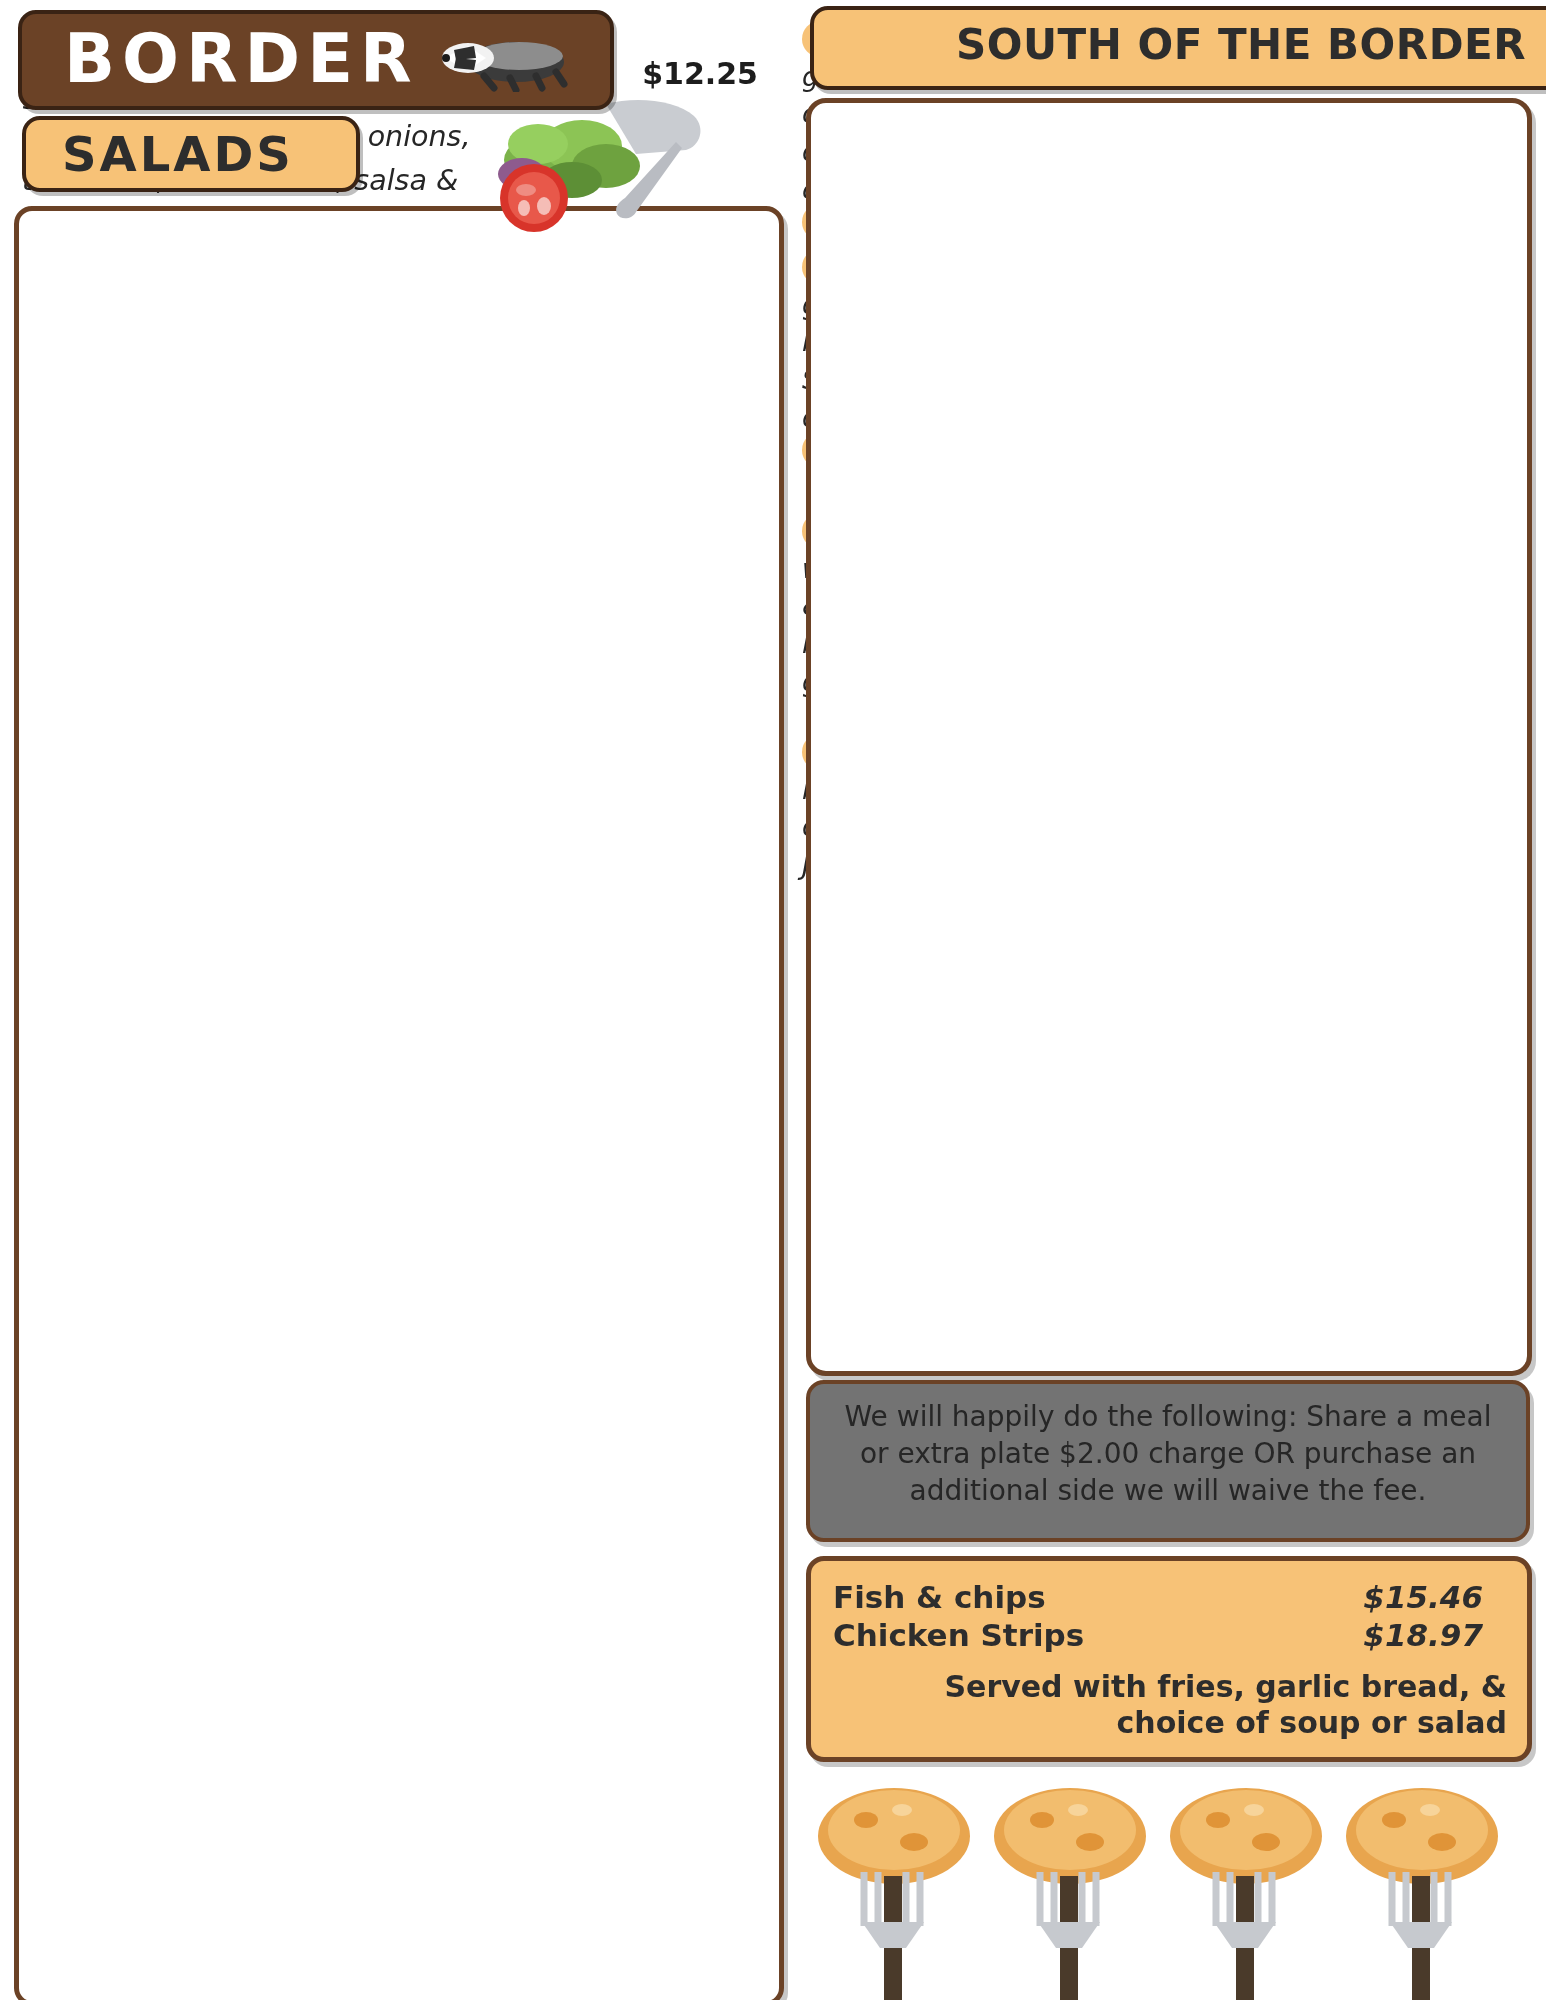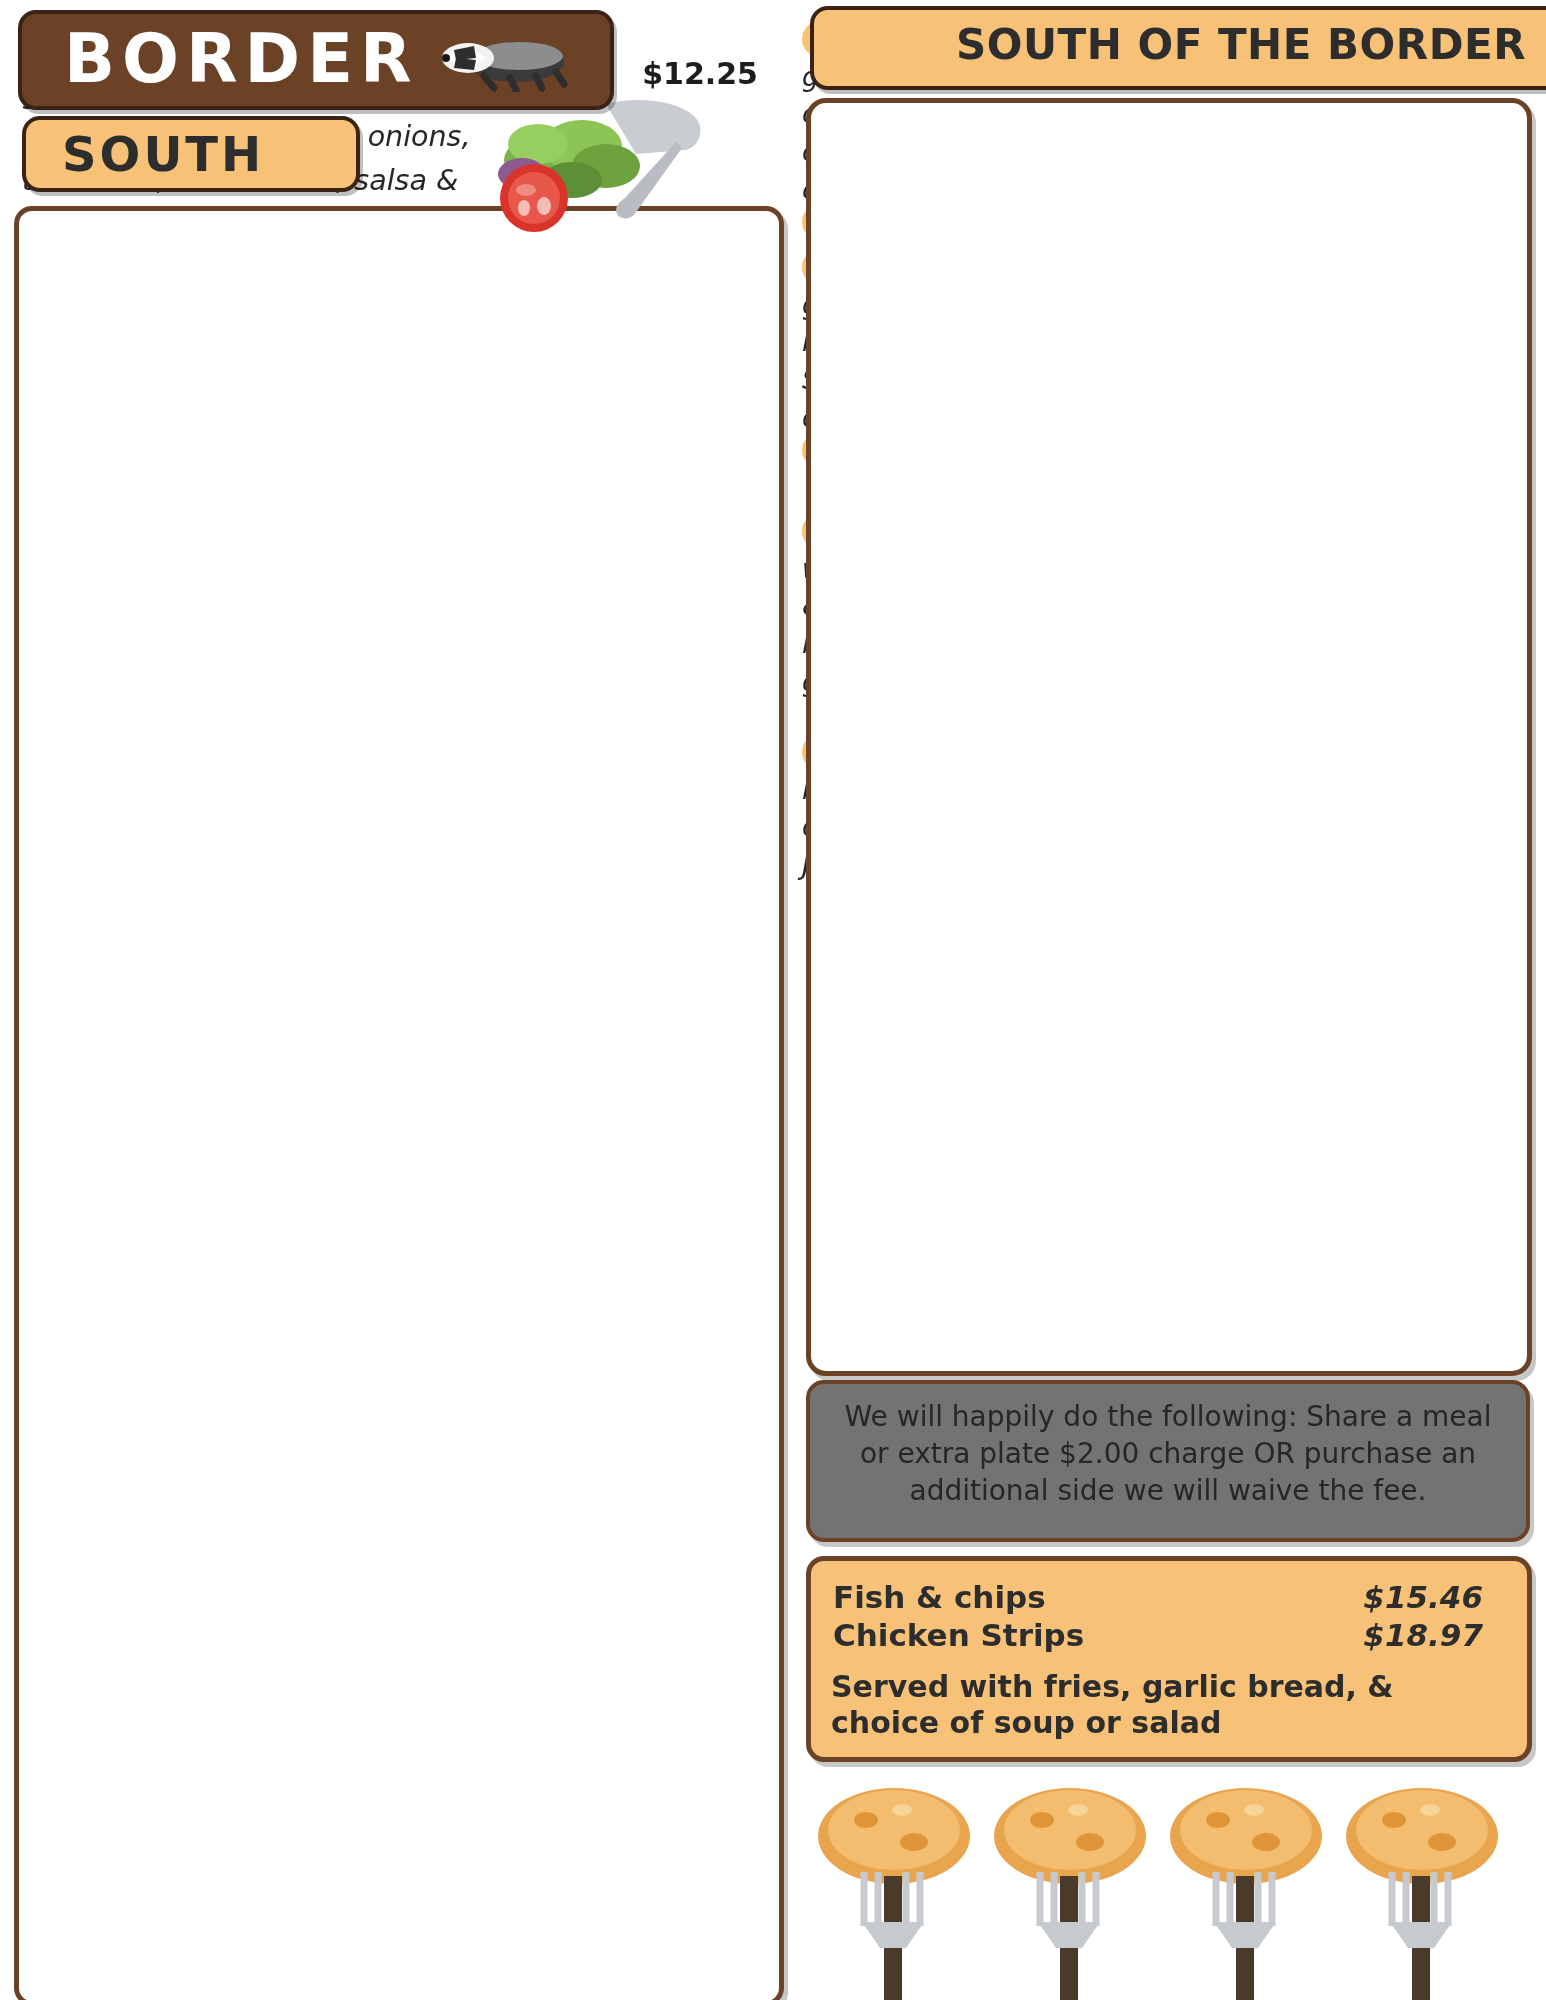"SOUTH" div.title { text: SOUTH -> SALADS }
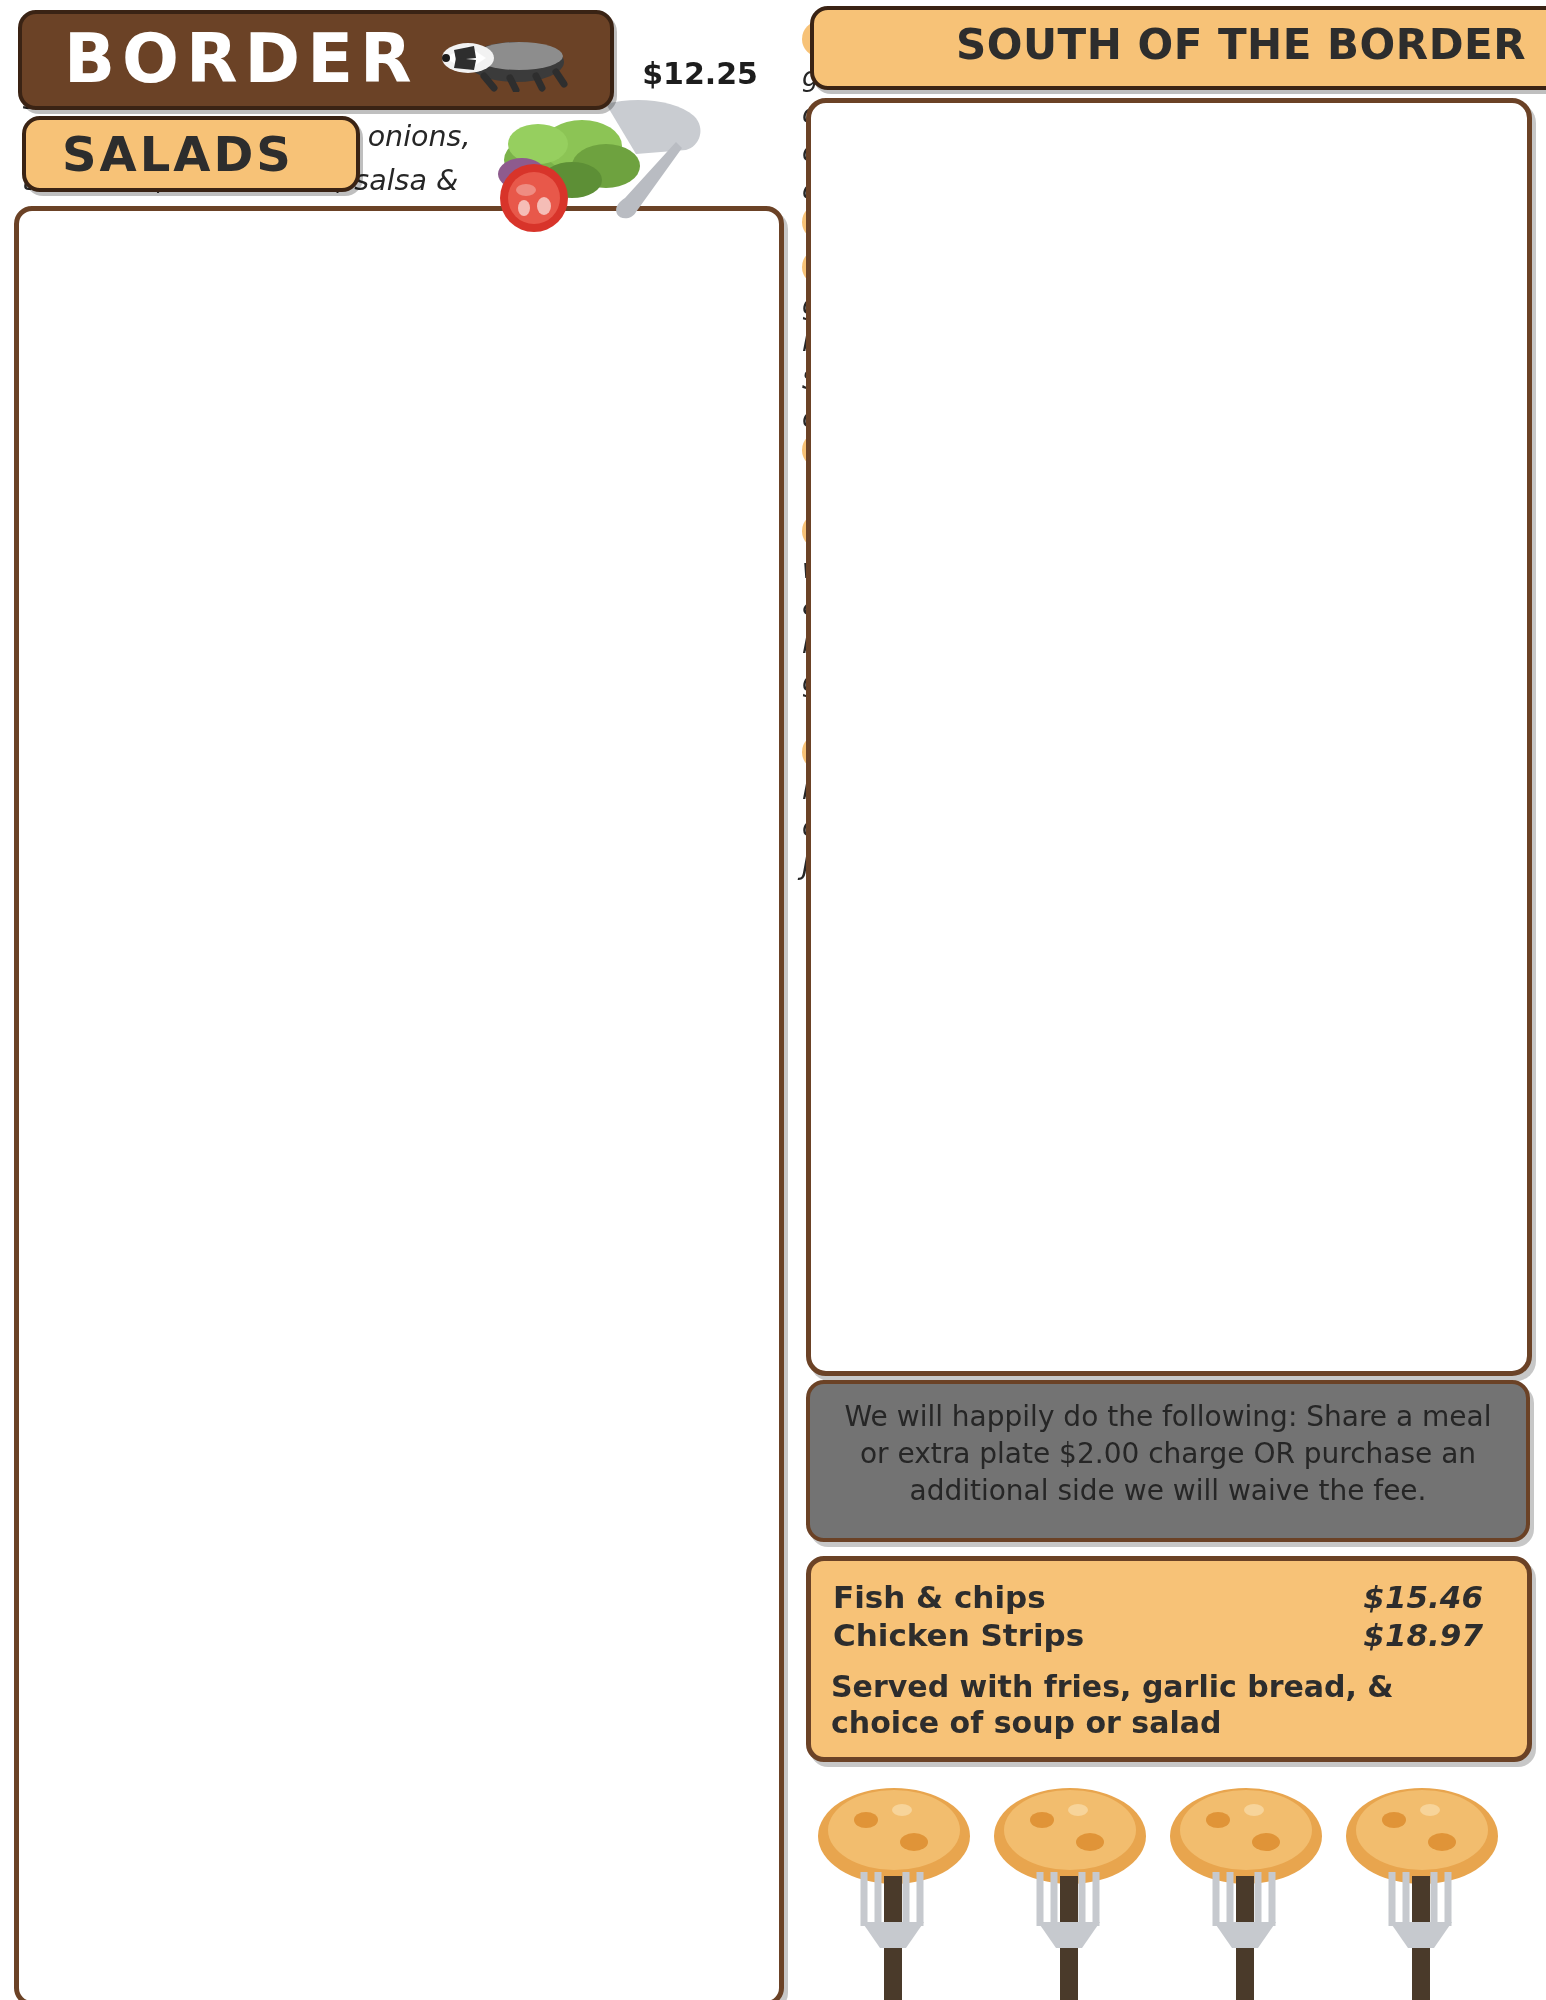"Served with fries, garlic bread," .fish-note { text-align: left -> right }
